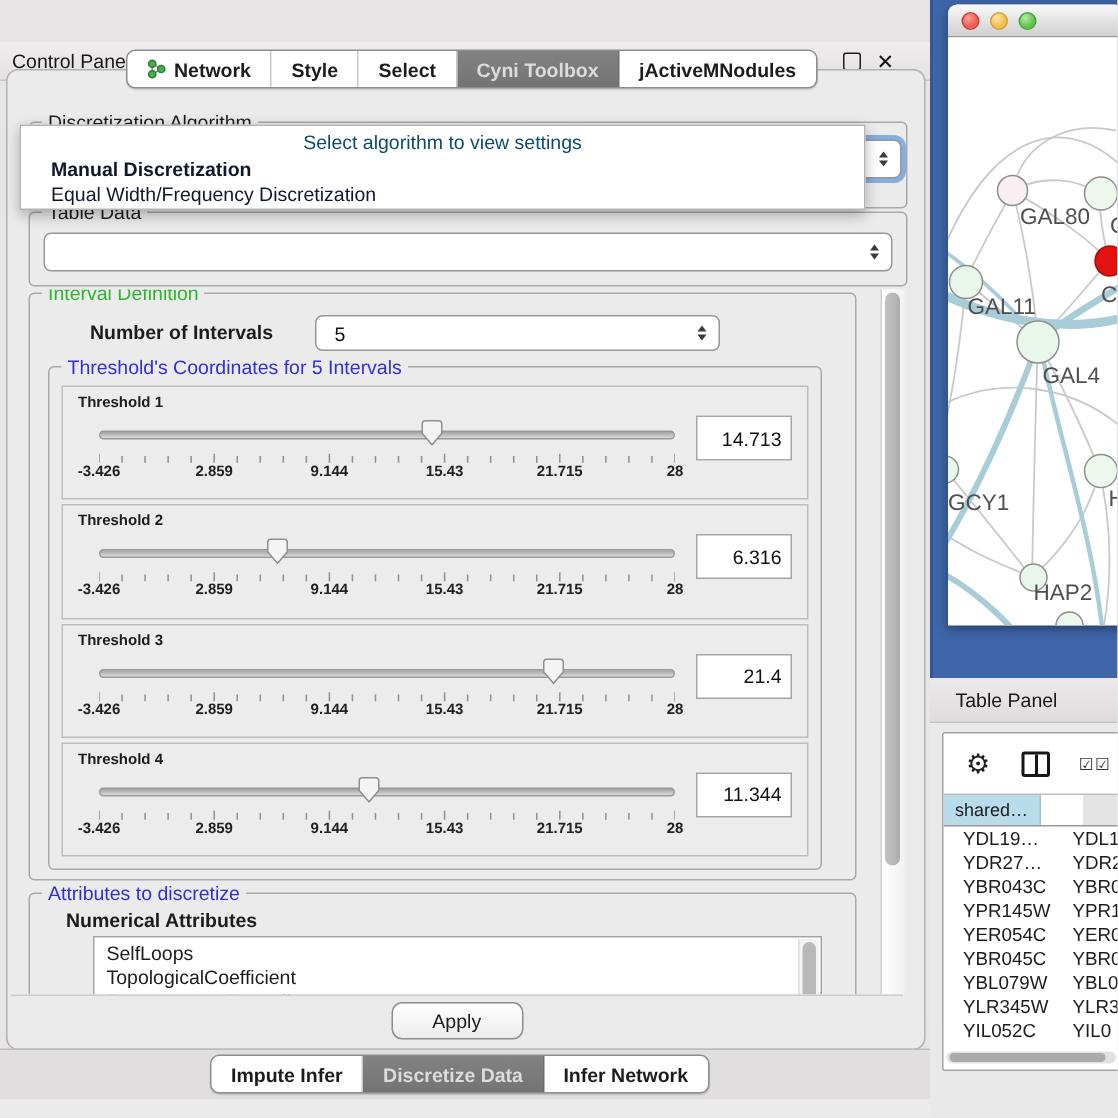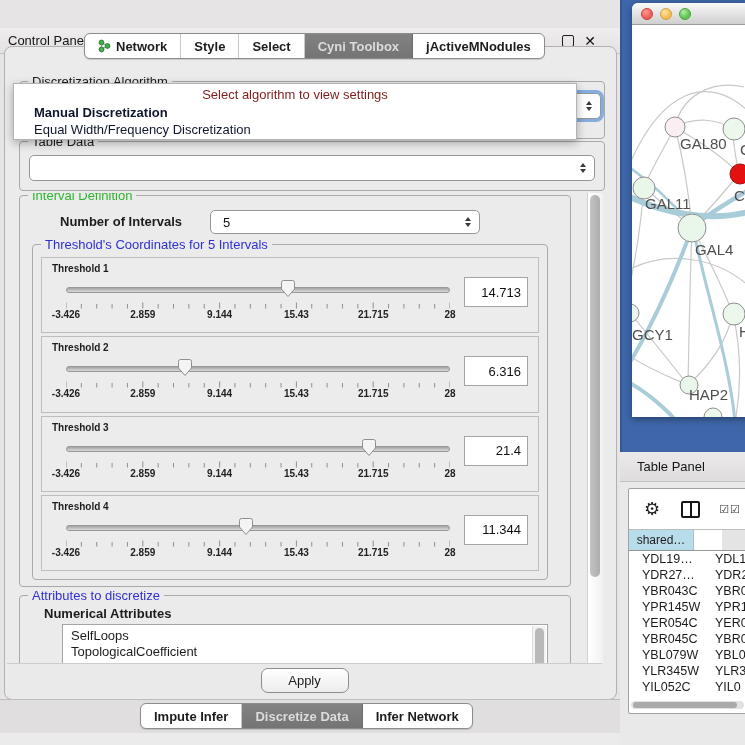"Select algorithm to view settings" .popup-prompt { color: #7f1d1d -> #0c4a6e }
